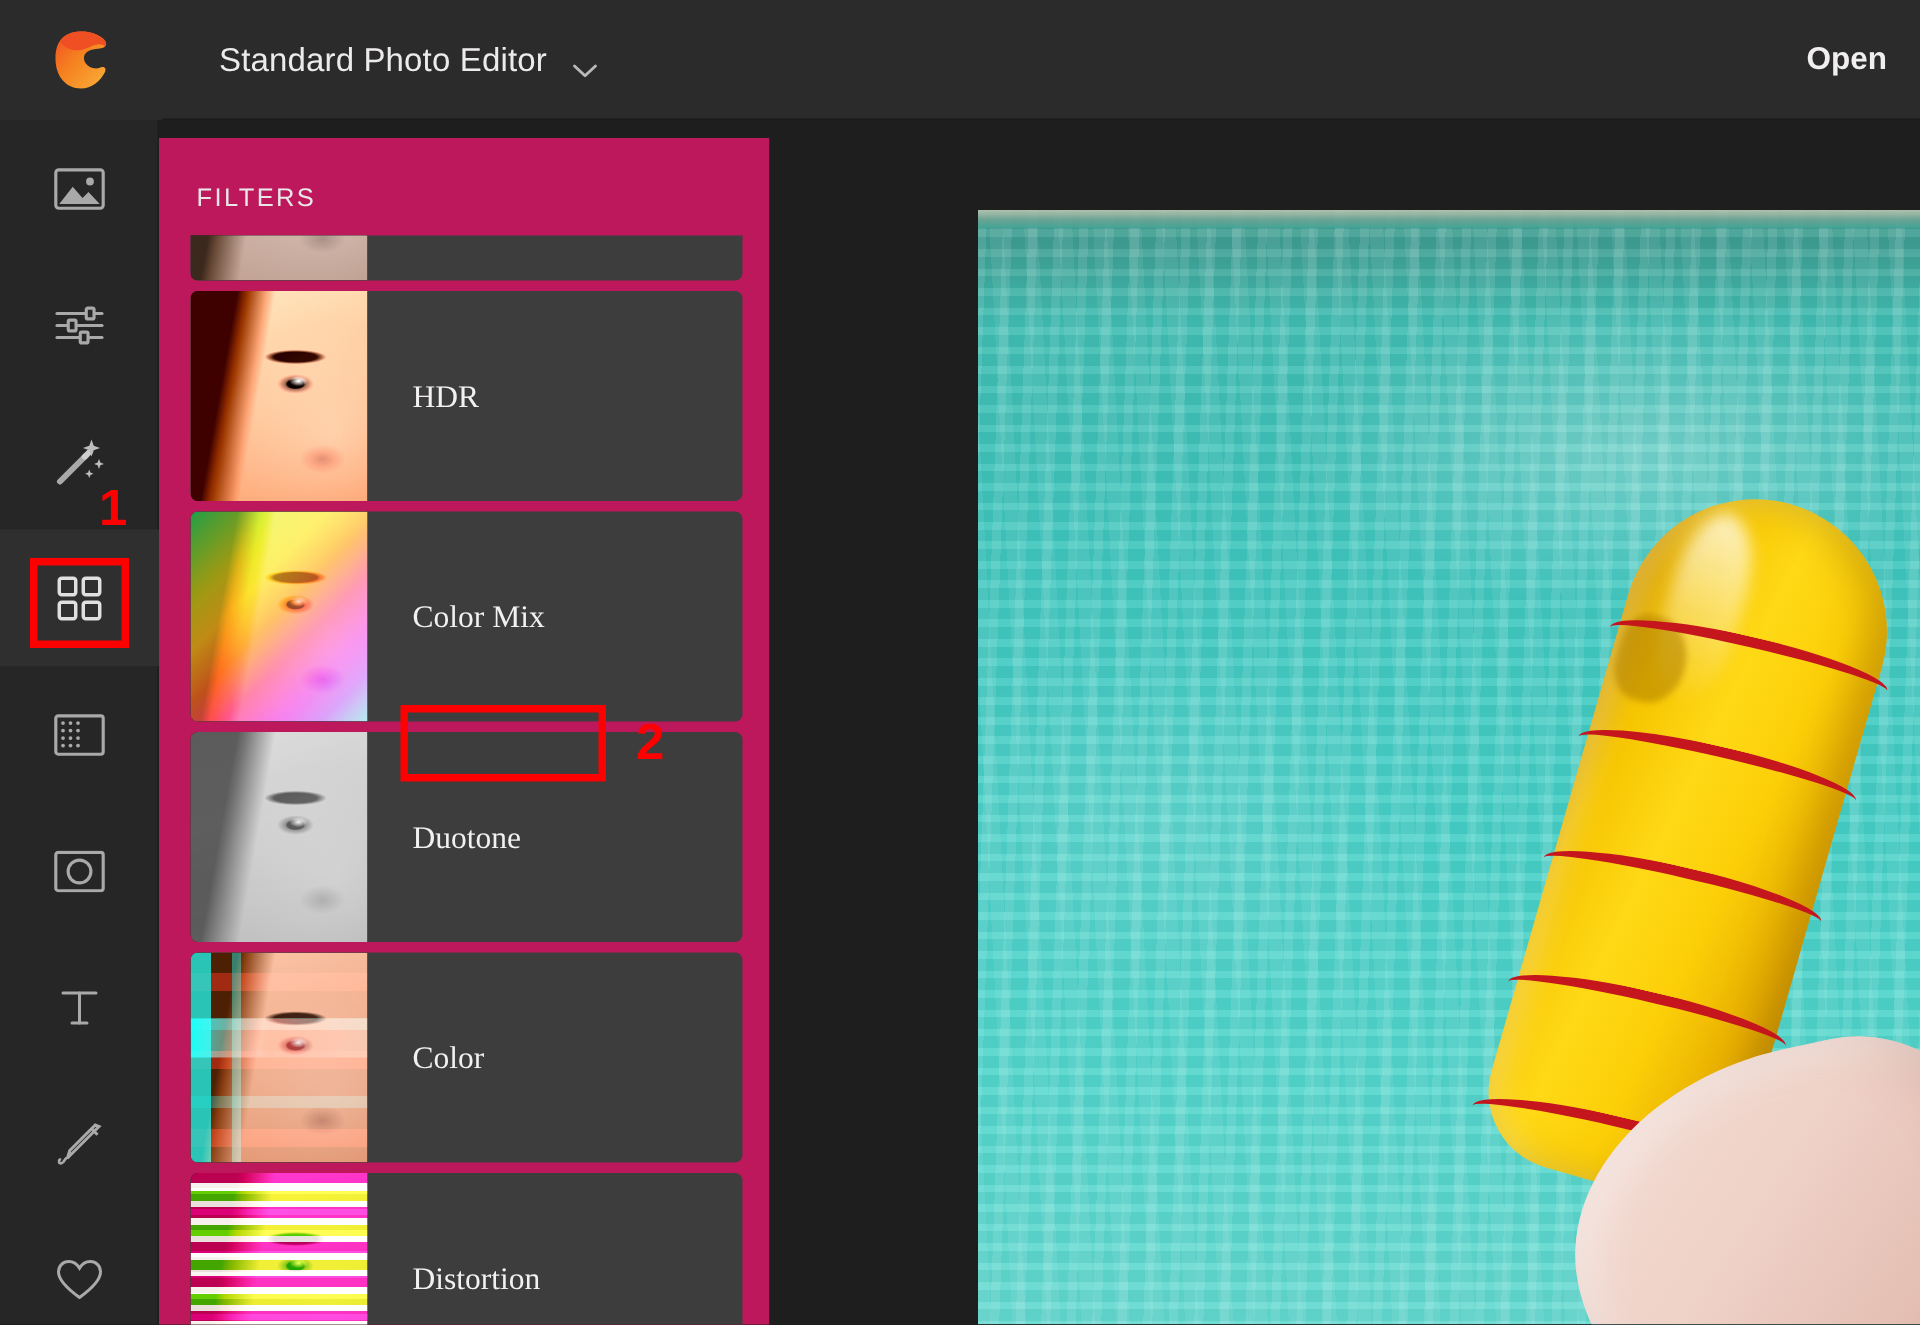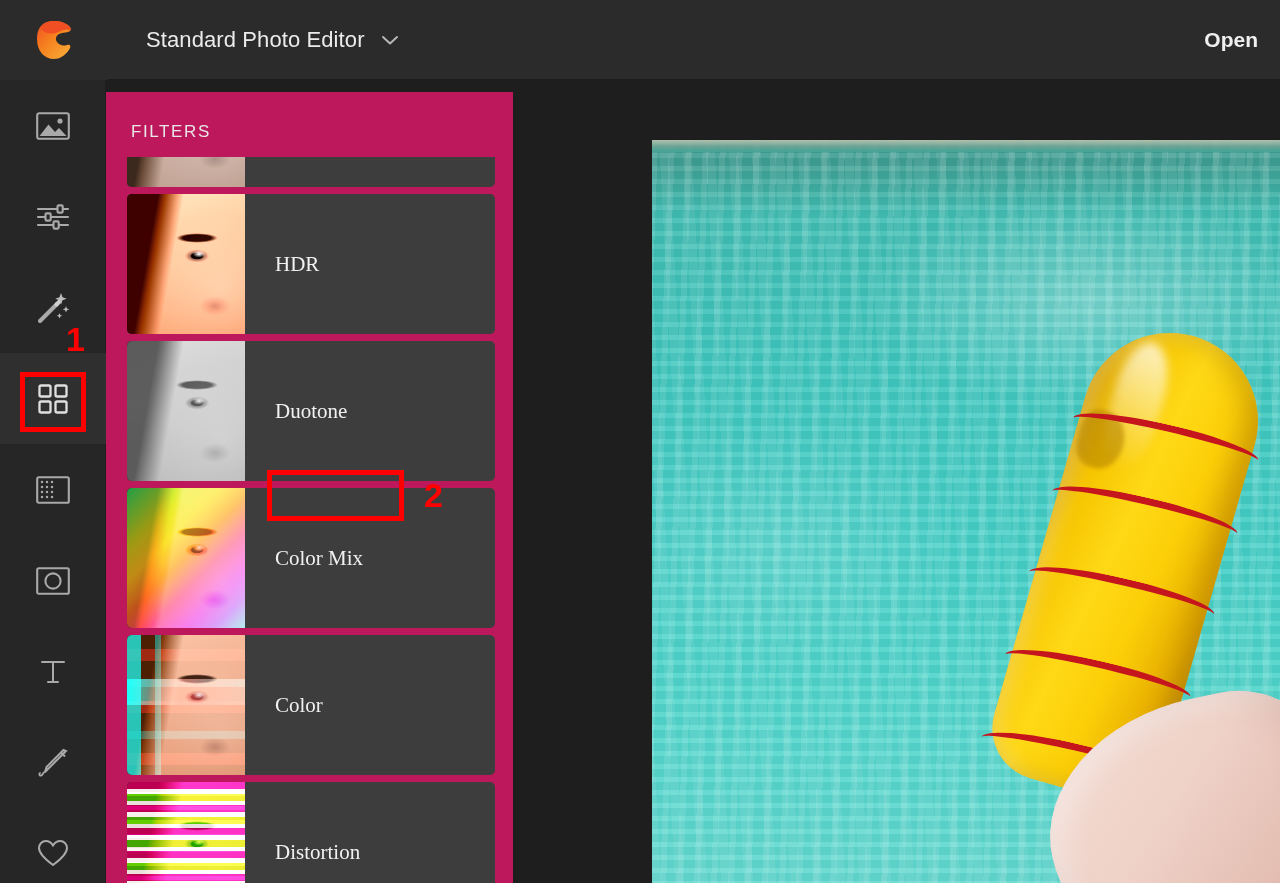"Standard Photo Editor" #doc-title-wrap { align-items: center -> flex-end }
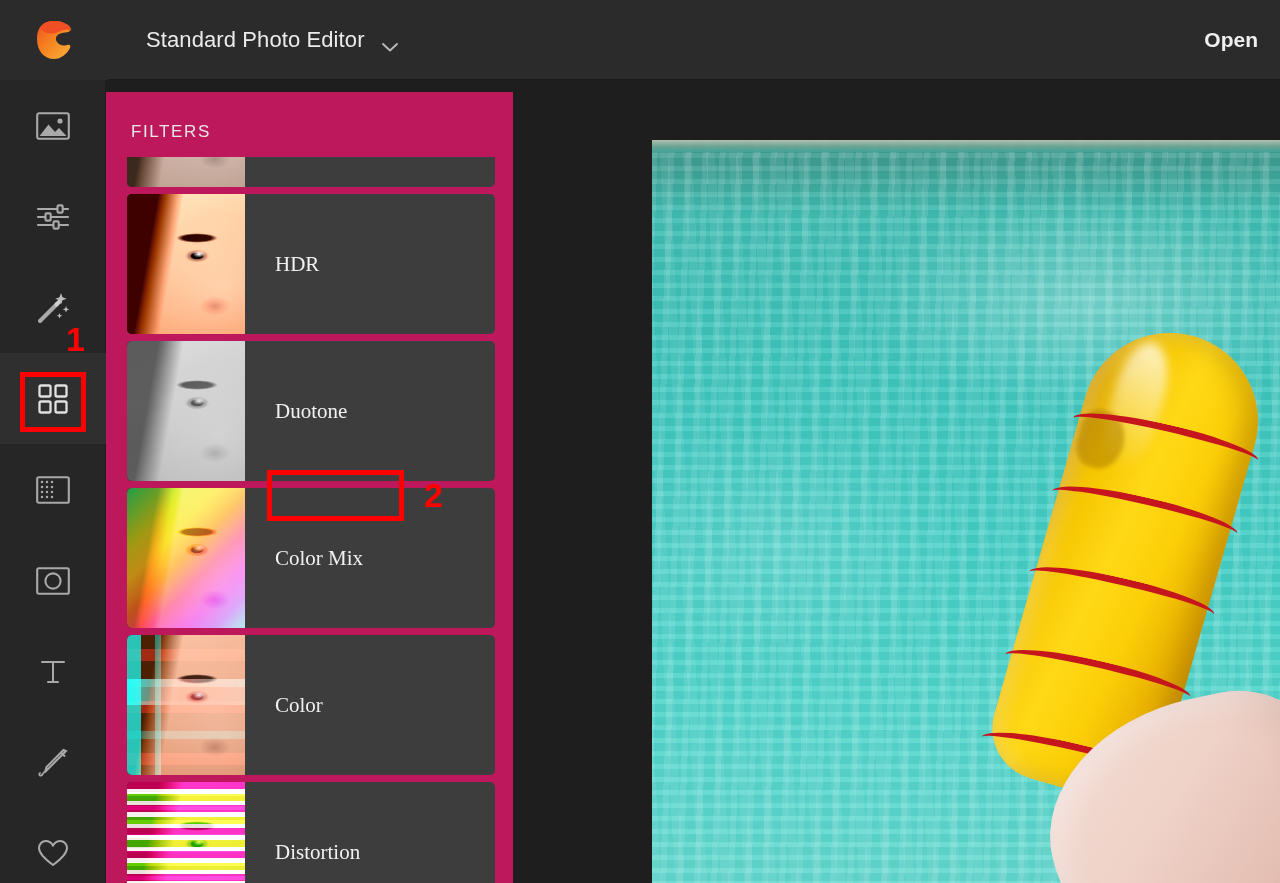"Duotone" div.filter-row { order: before "Color Mix" -> after "Color Mix" }
